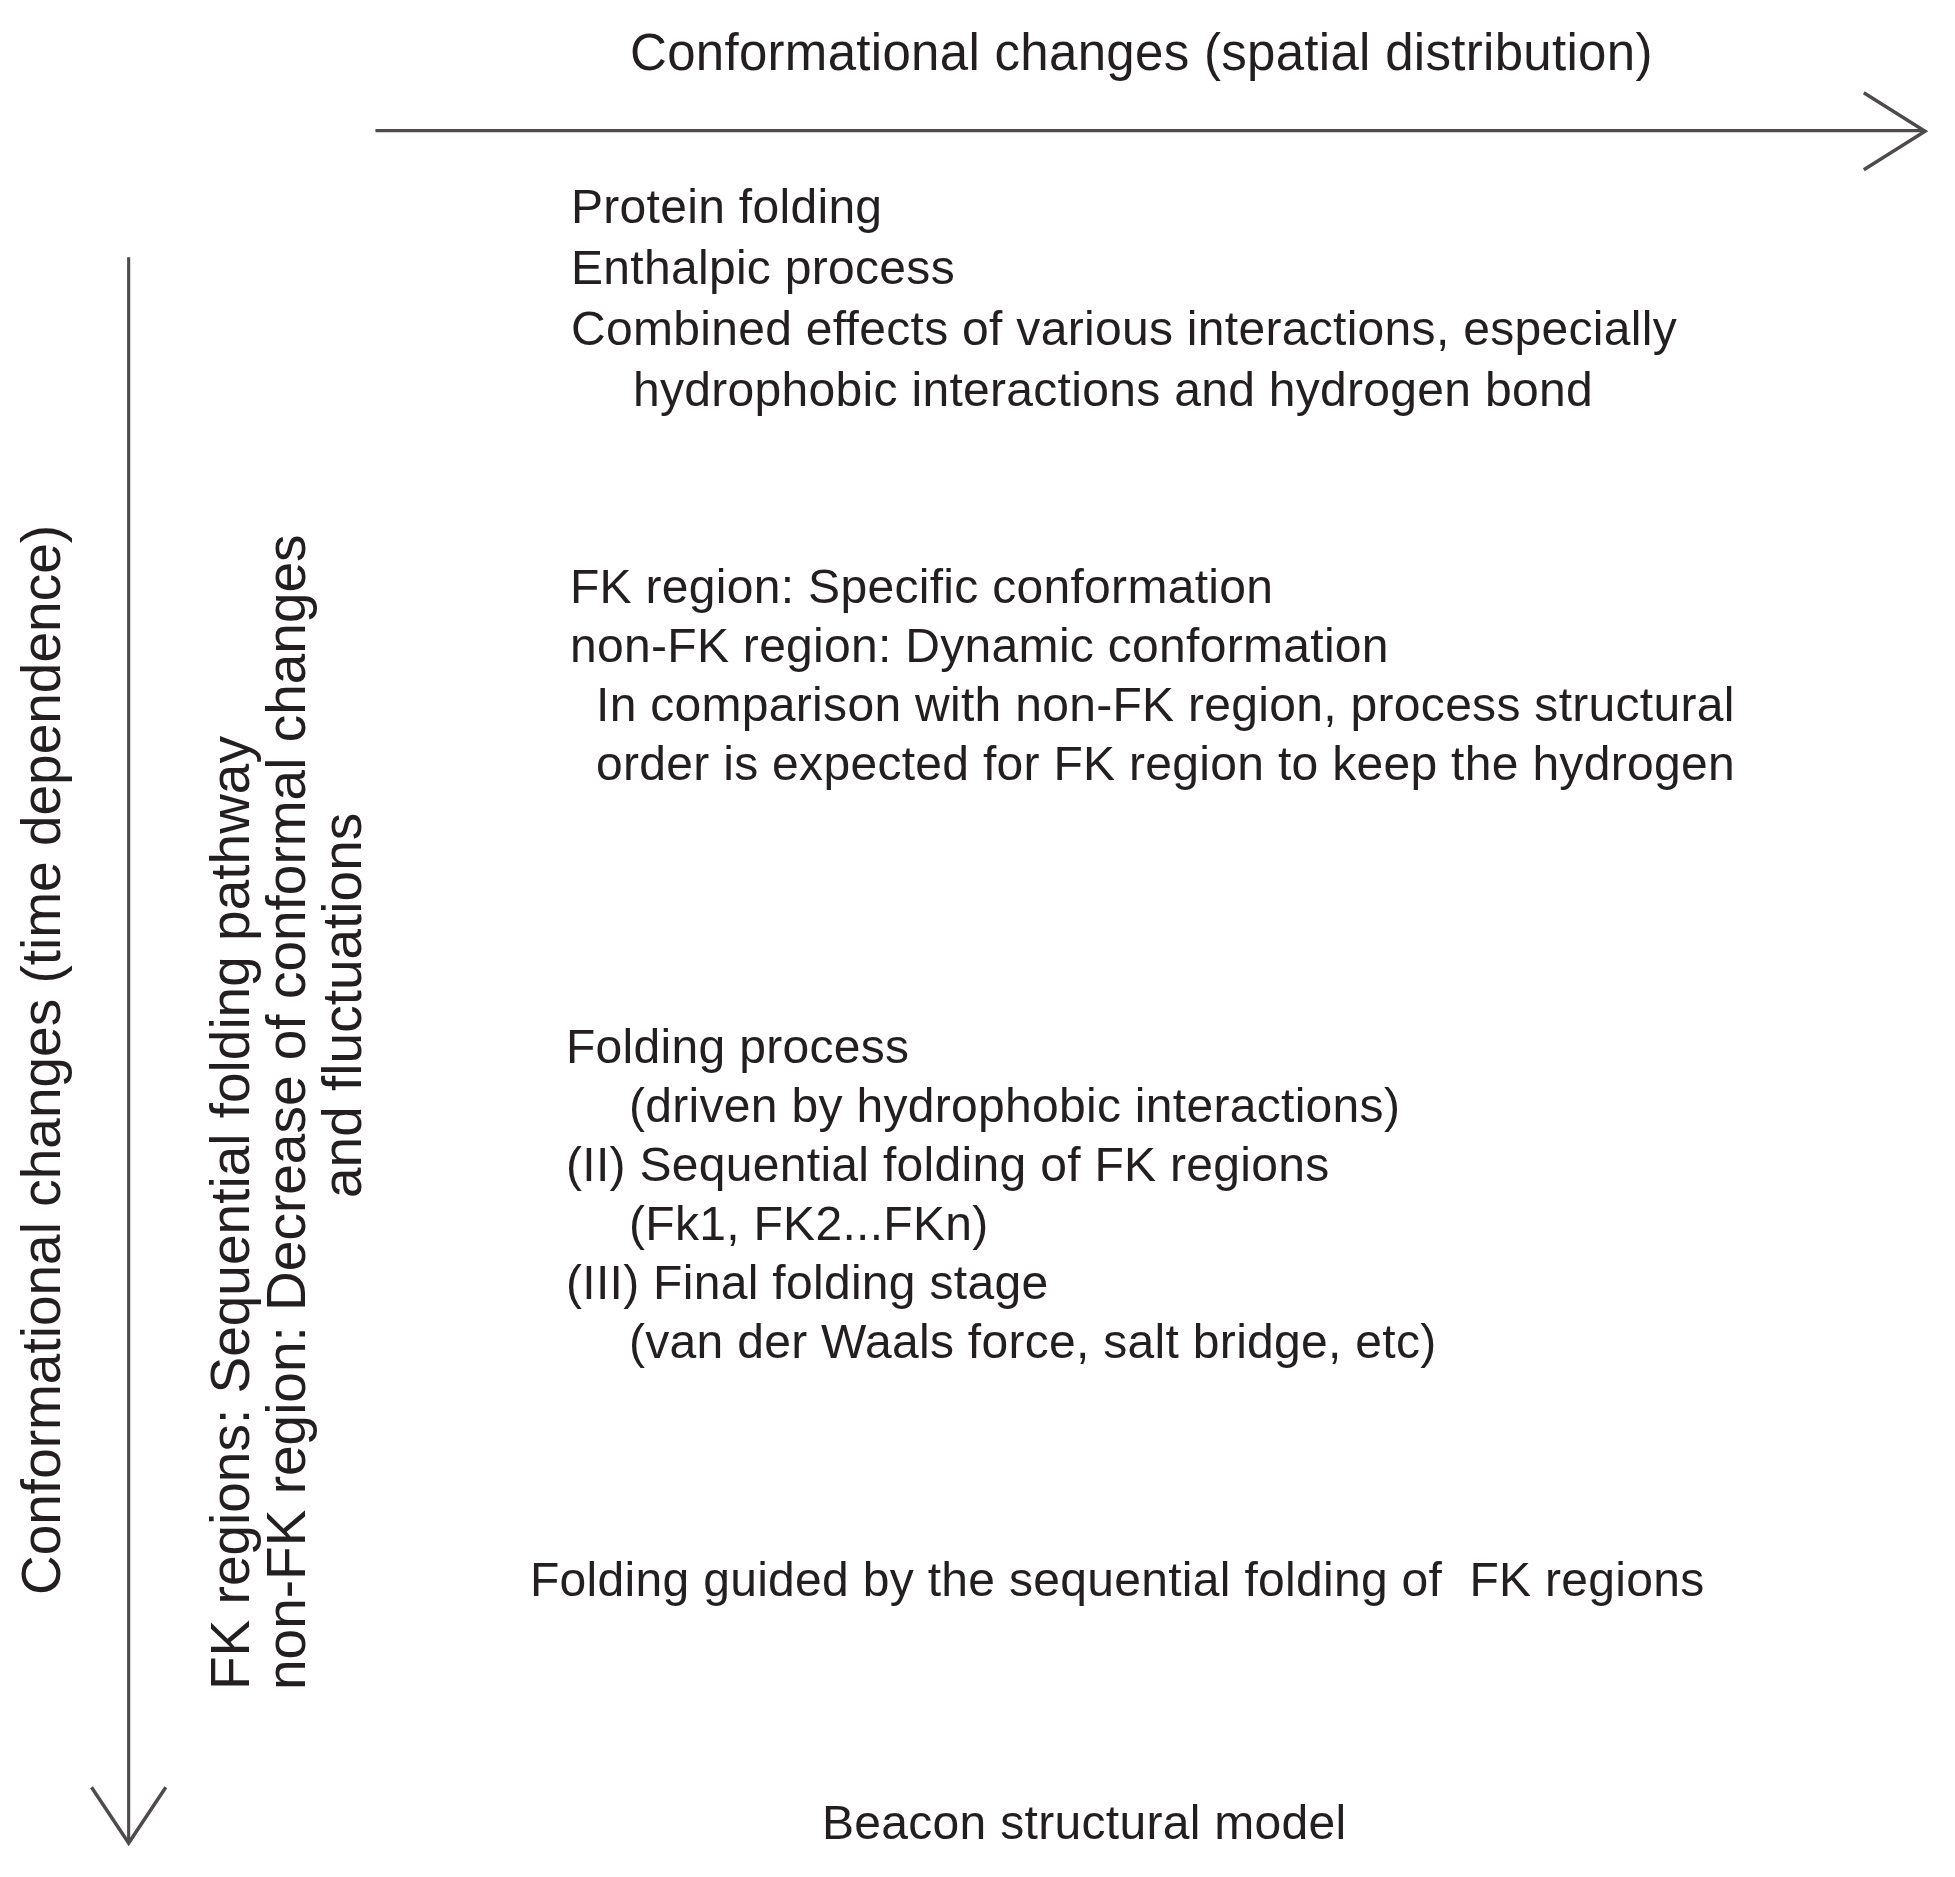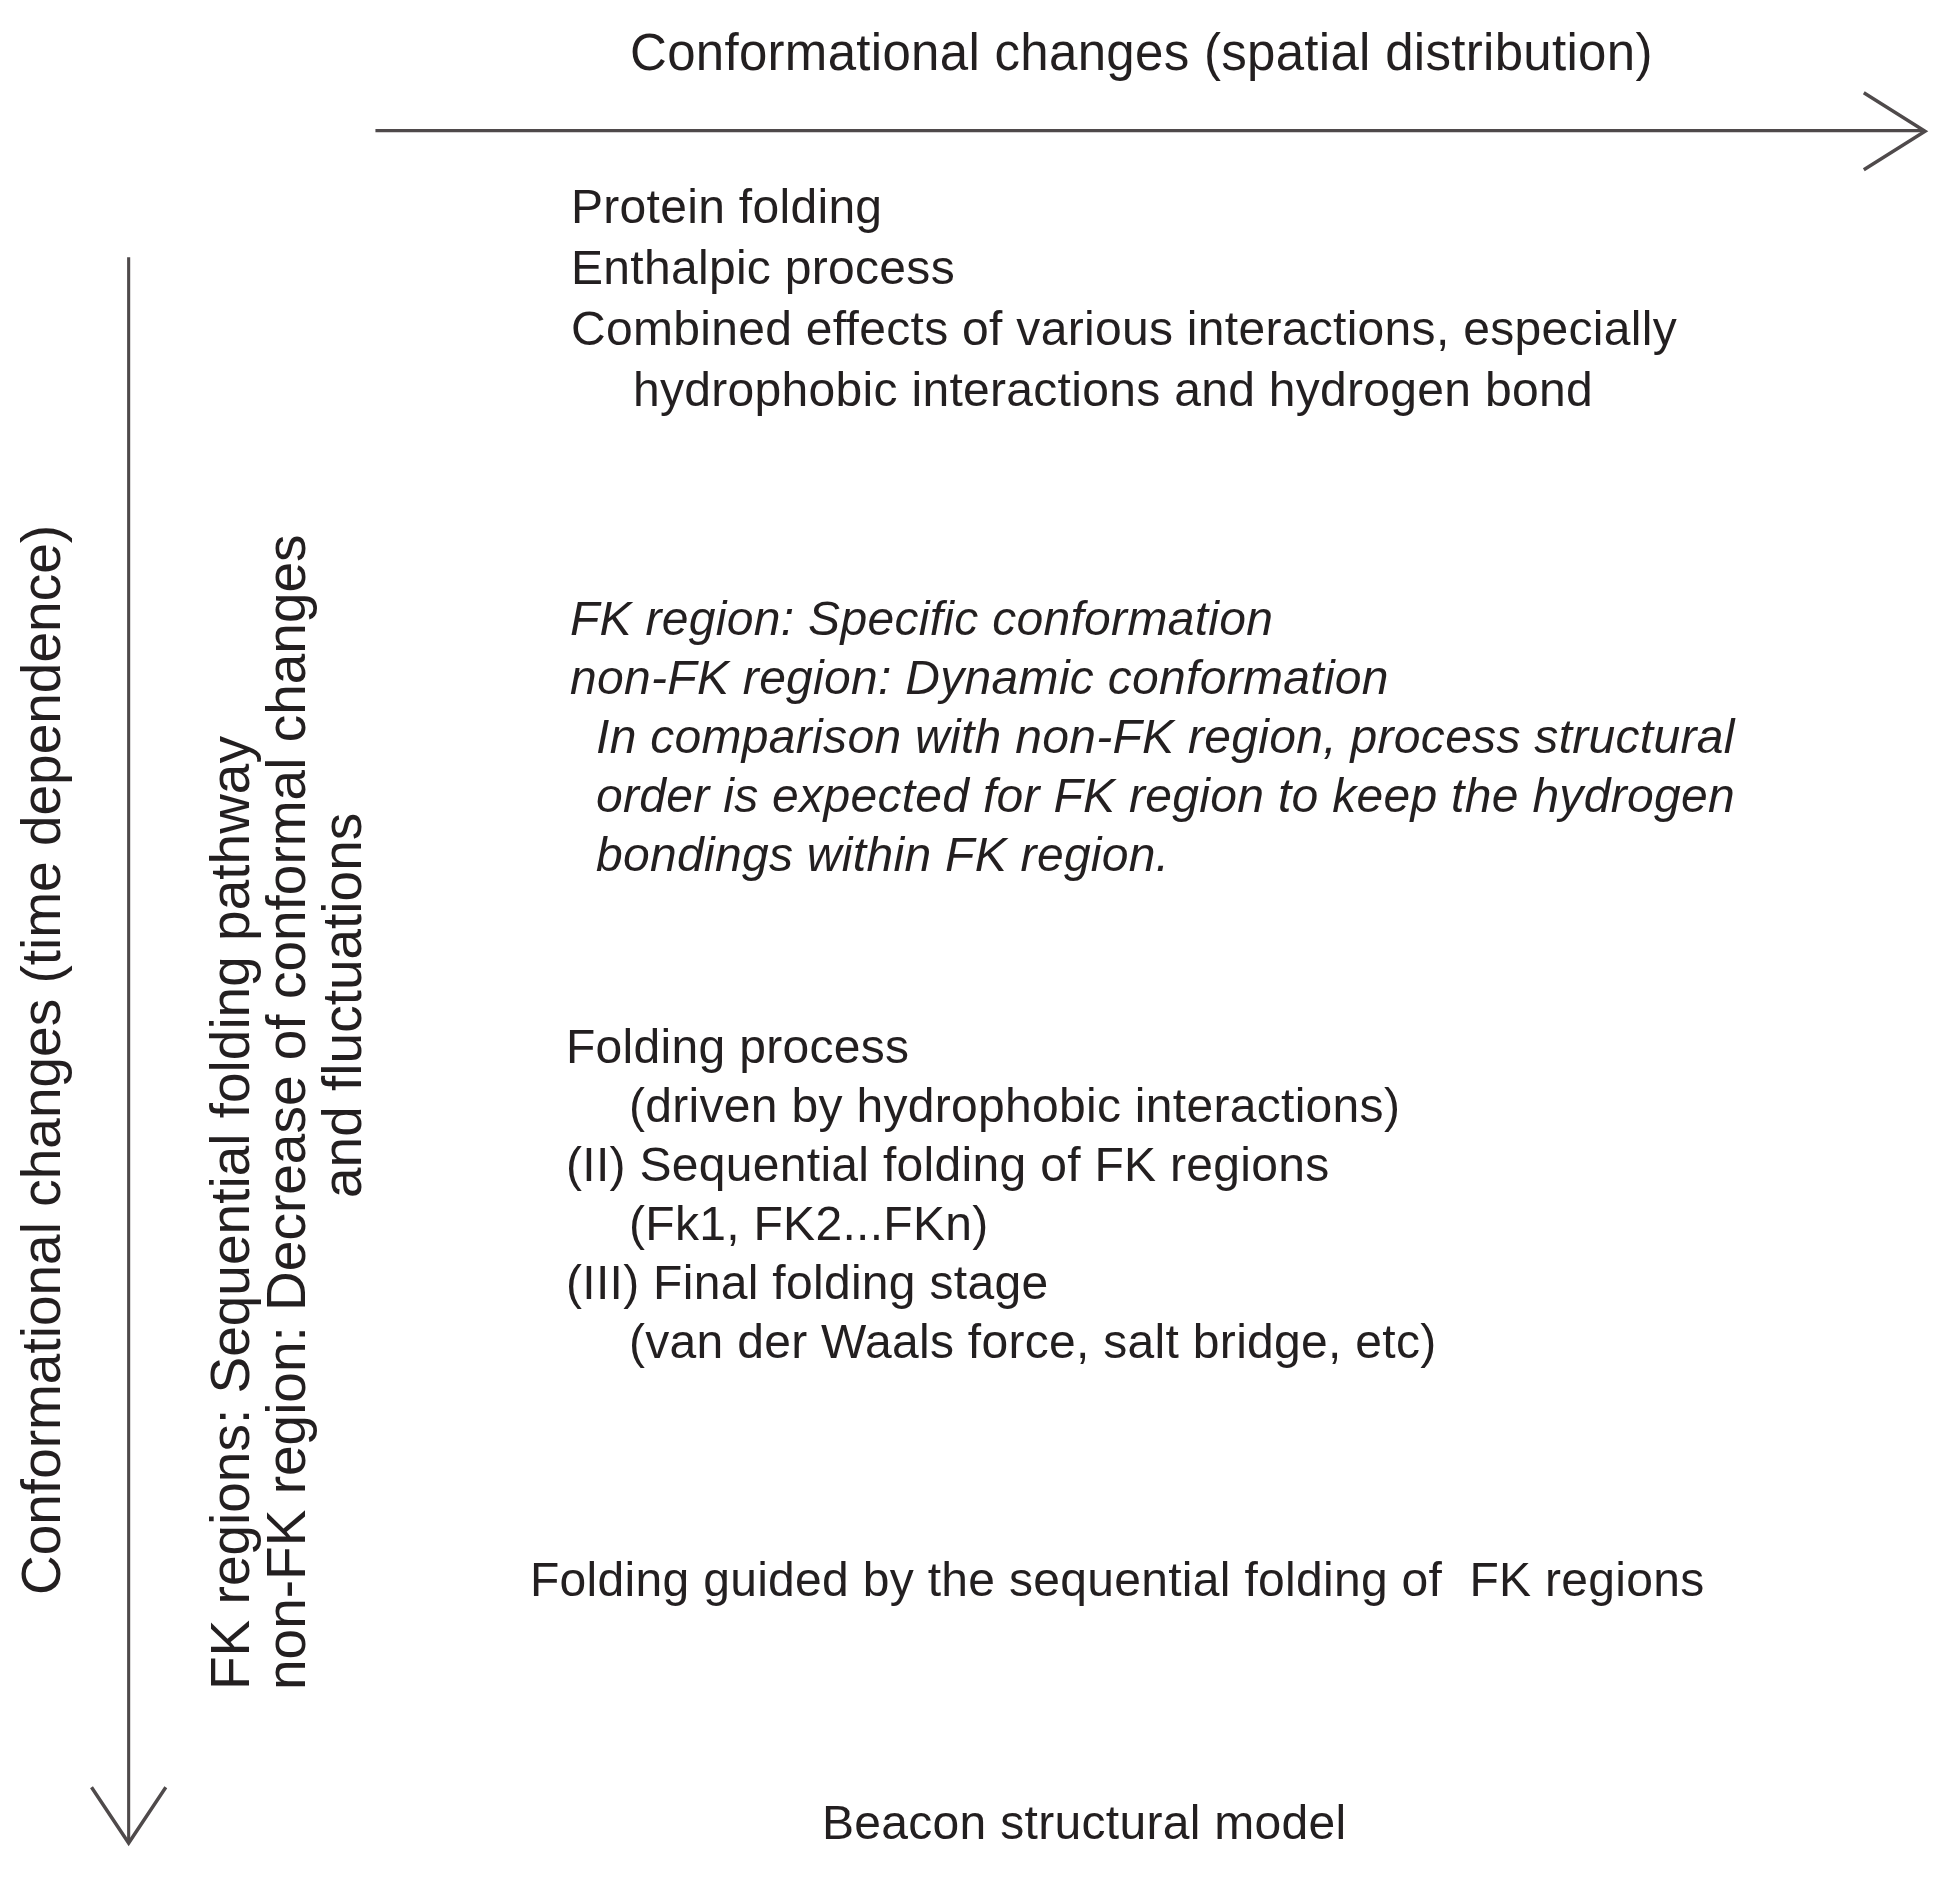"FK region: Specific conformation" div.txt { font-style: italic -> none; top: 589px -> 557px }
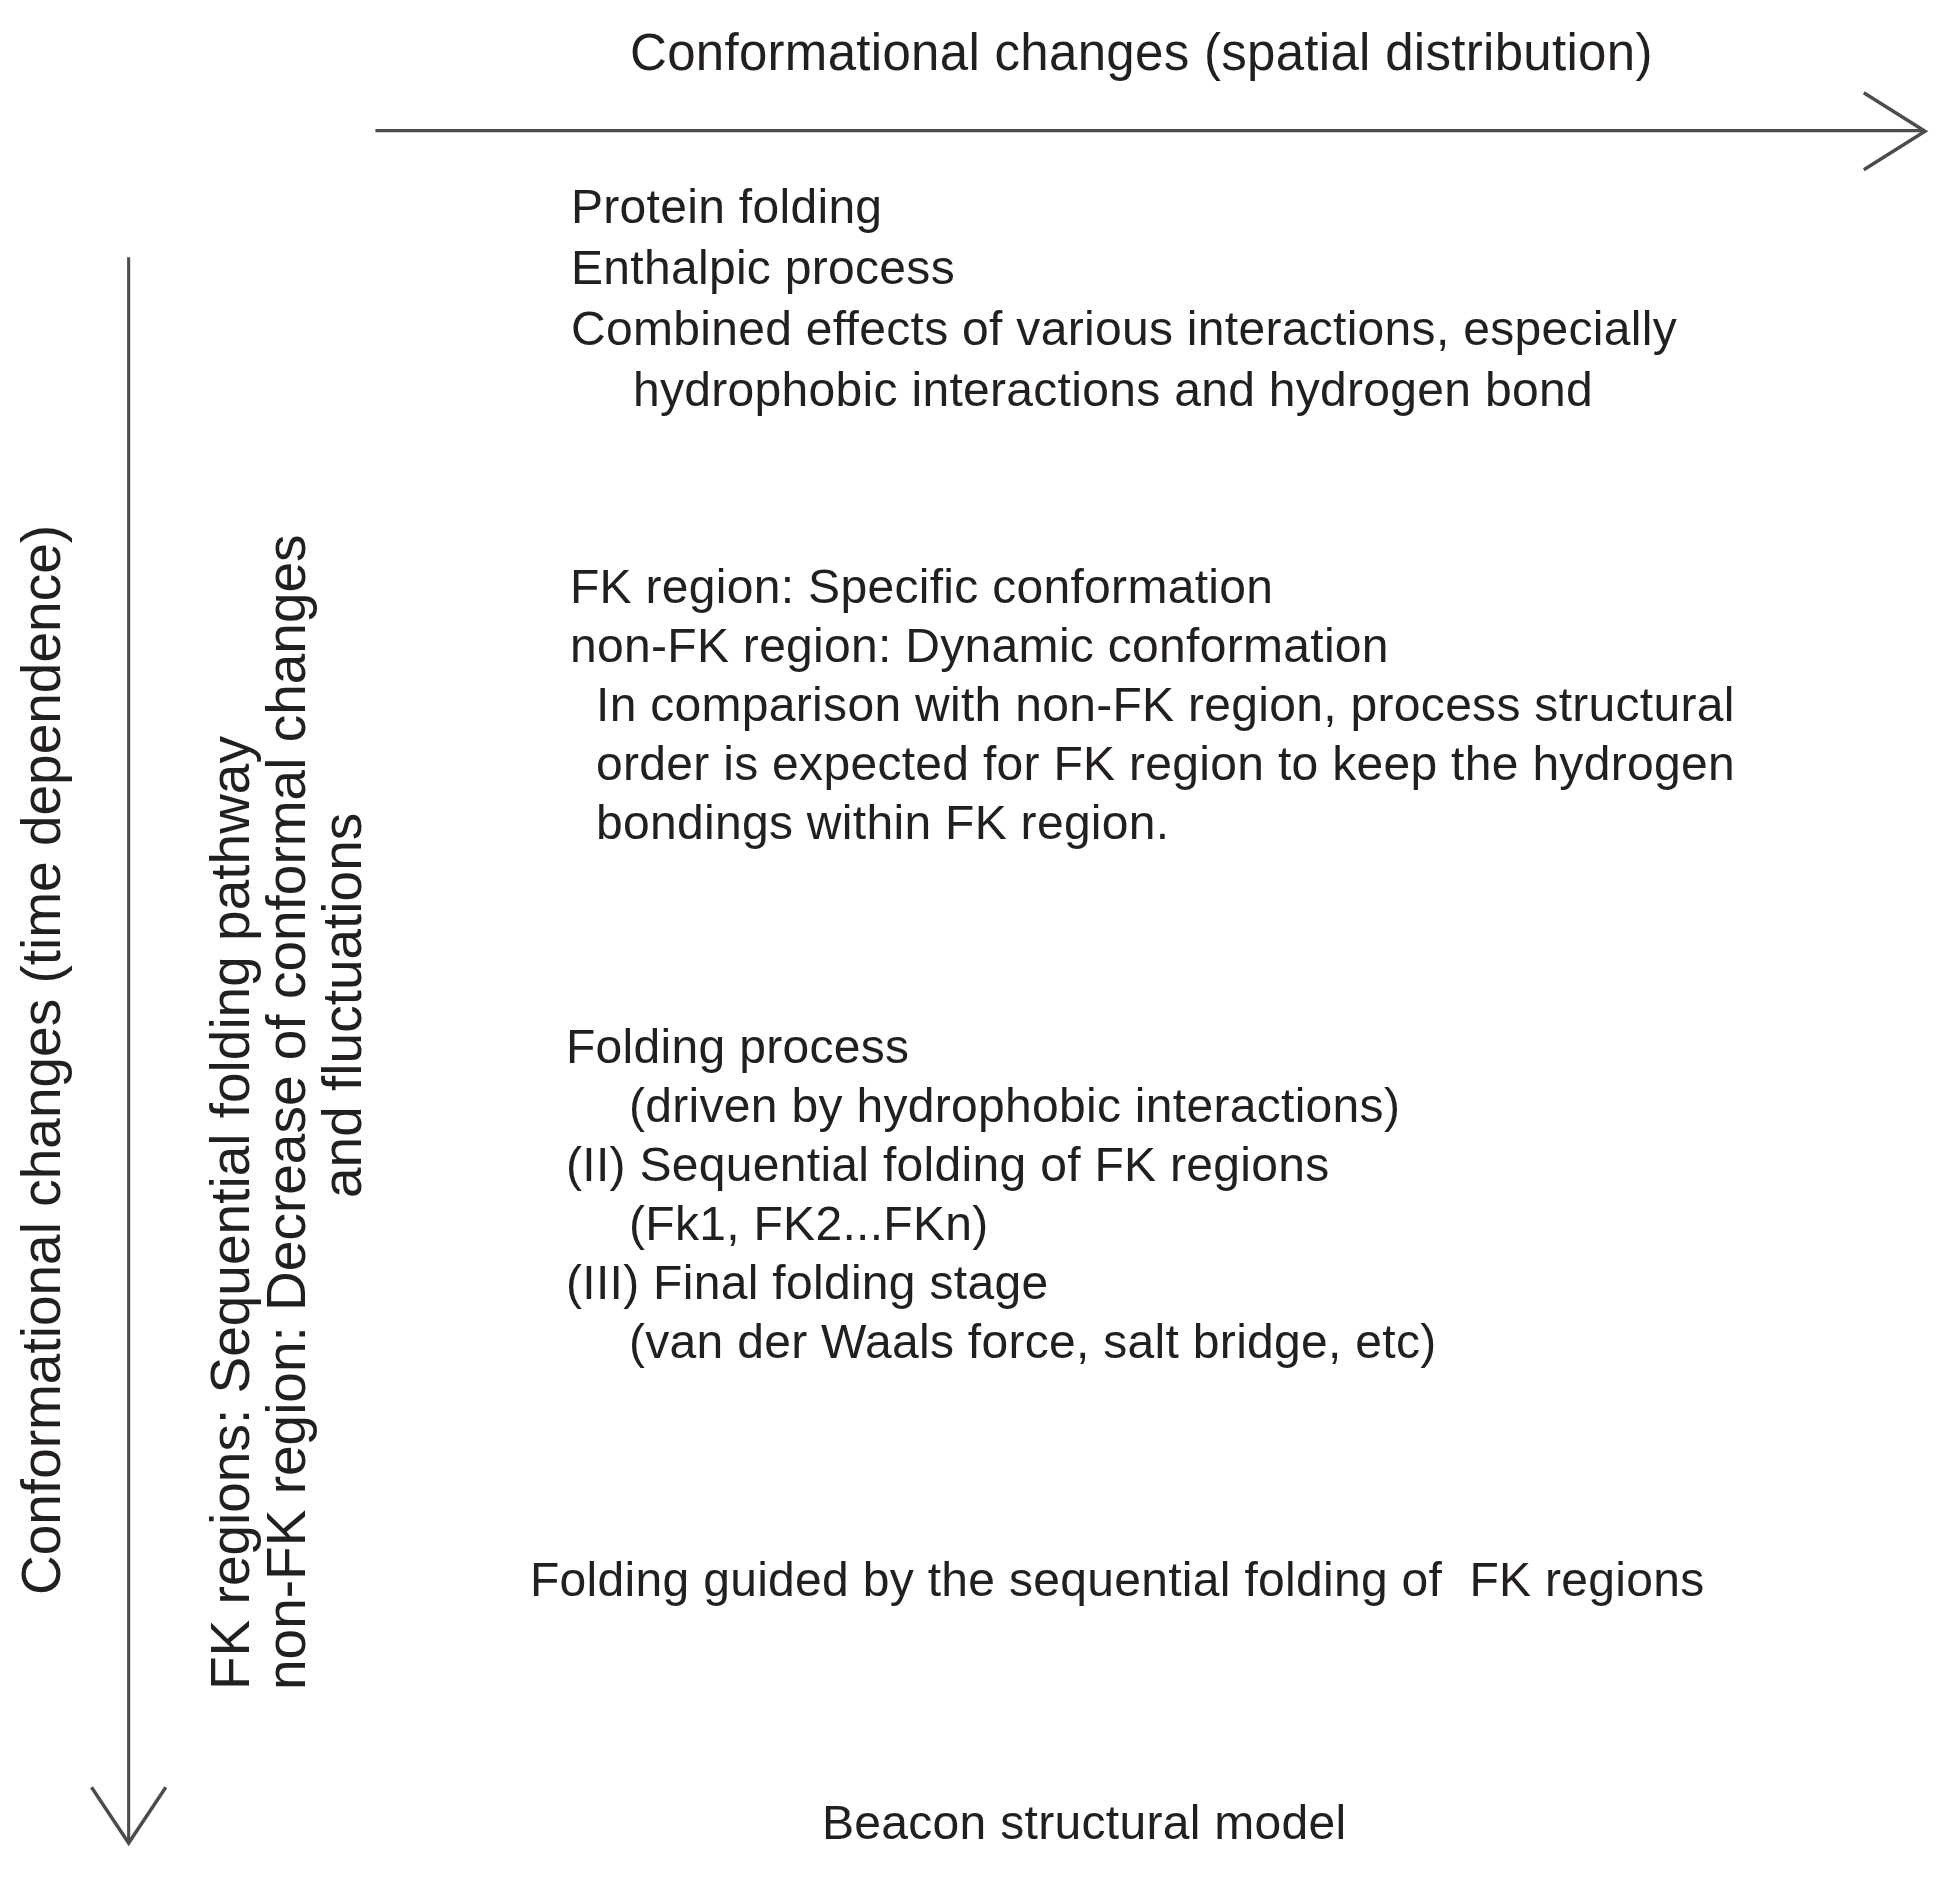"bondings within FK region." div.line { html: <div>bondings within FK region.</div> -> none }
